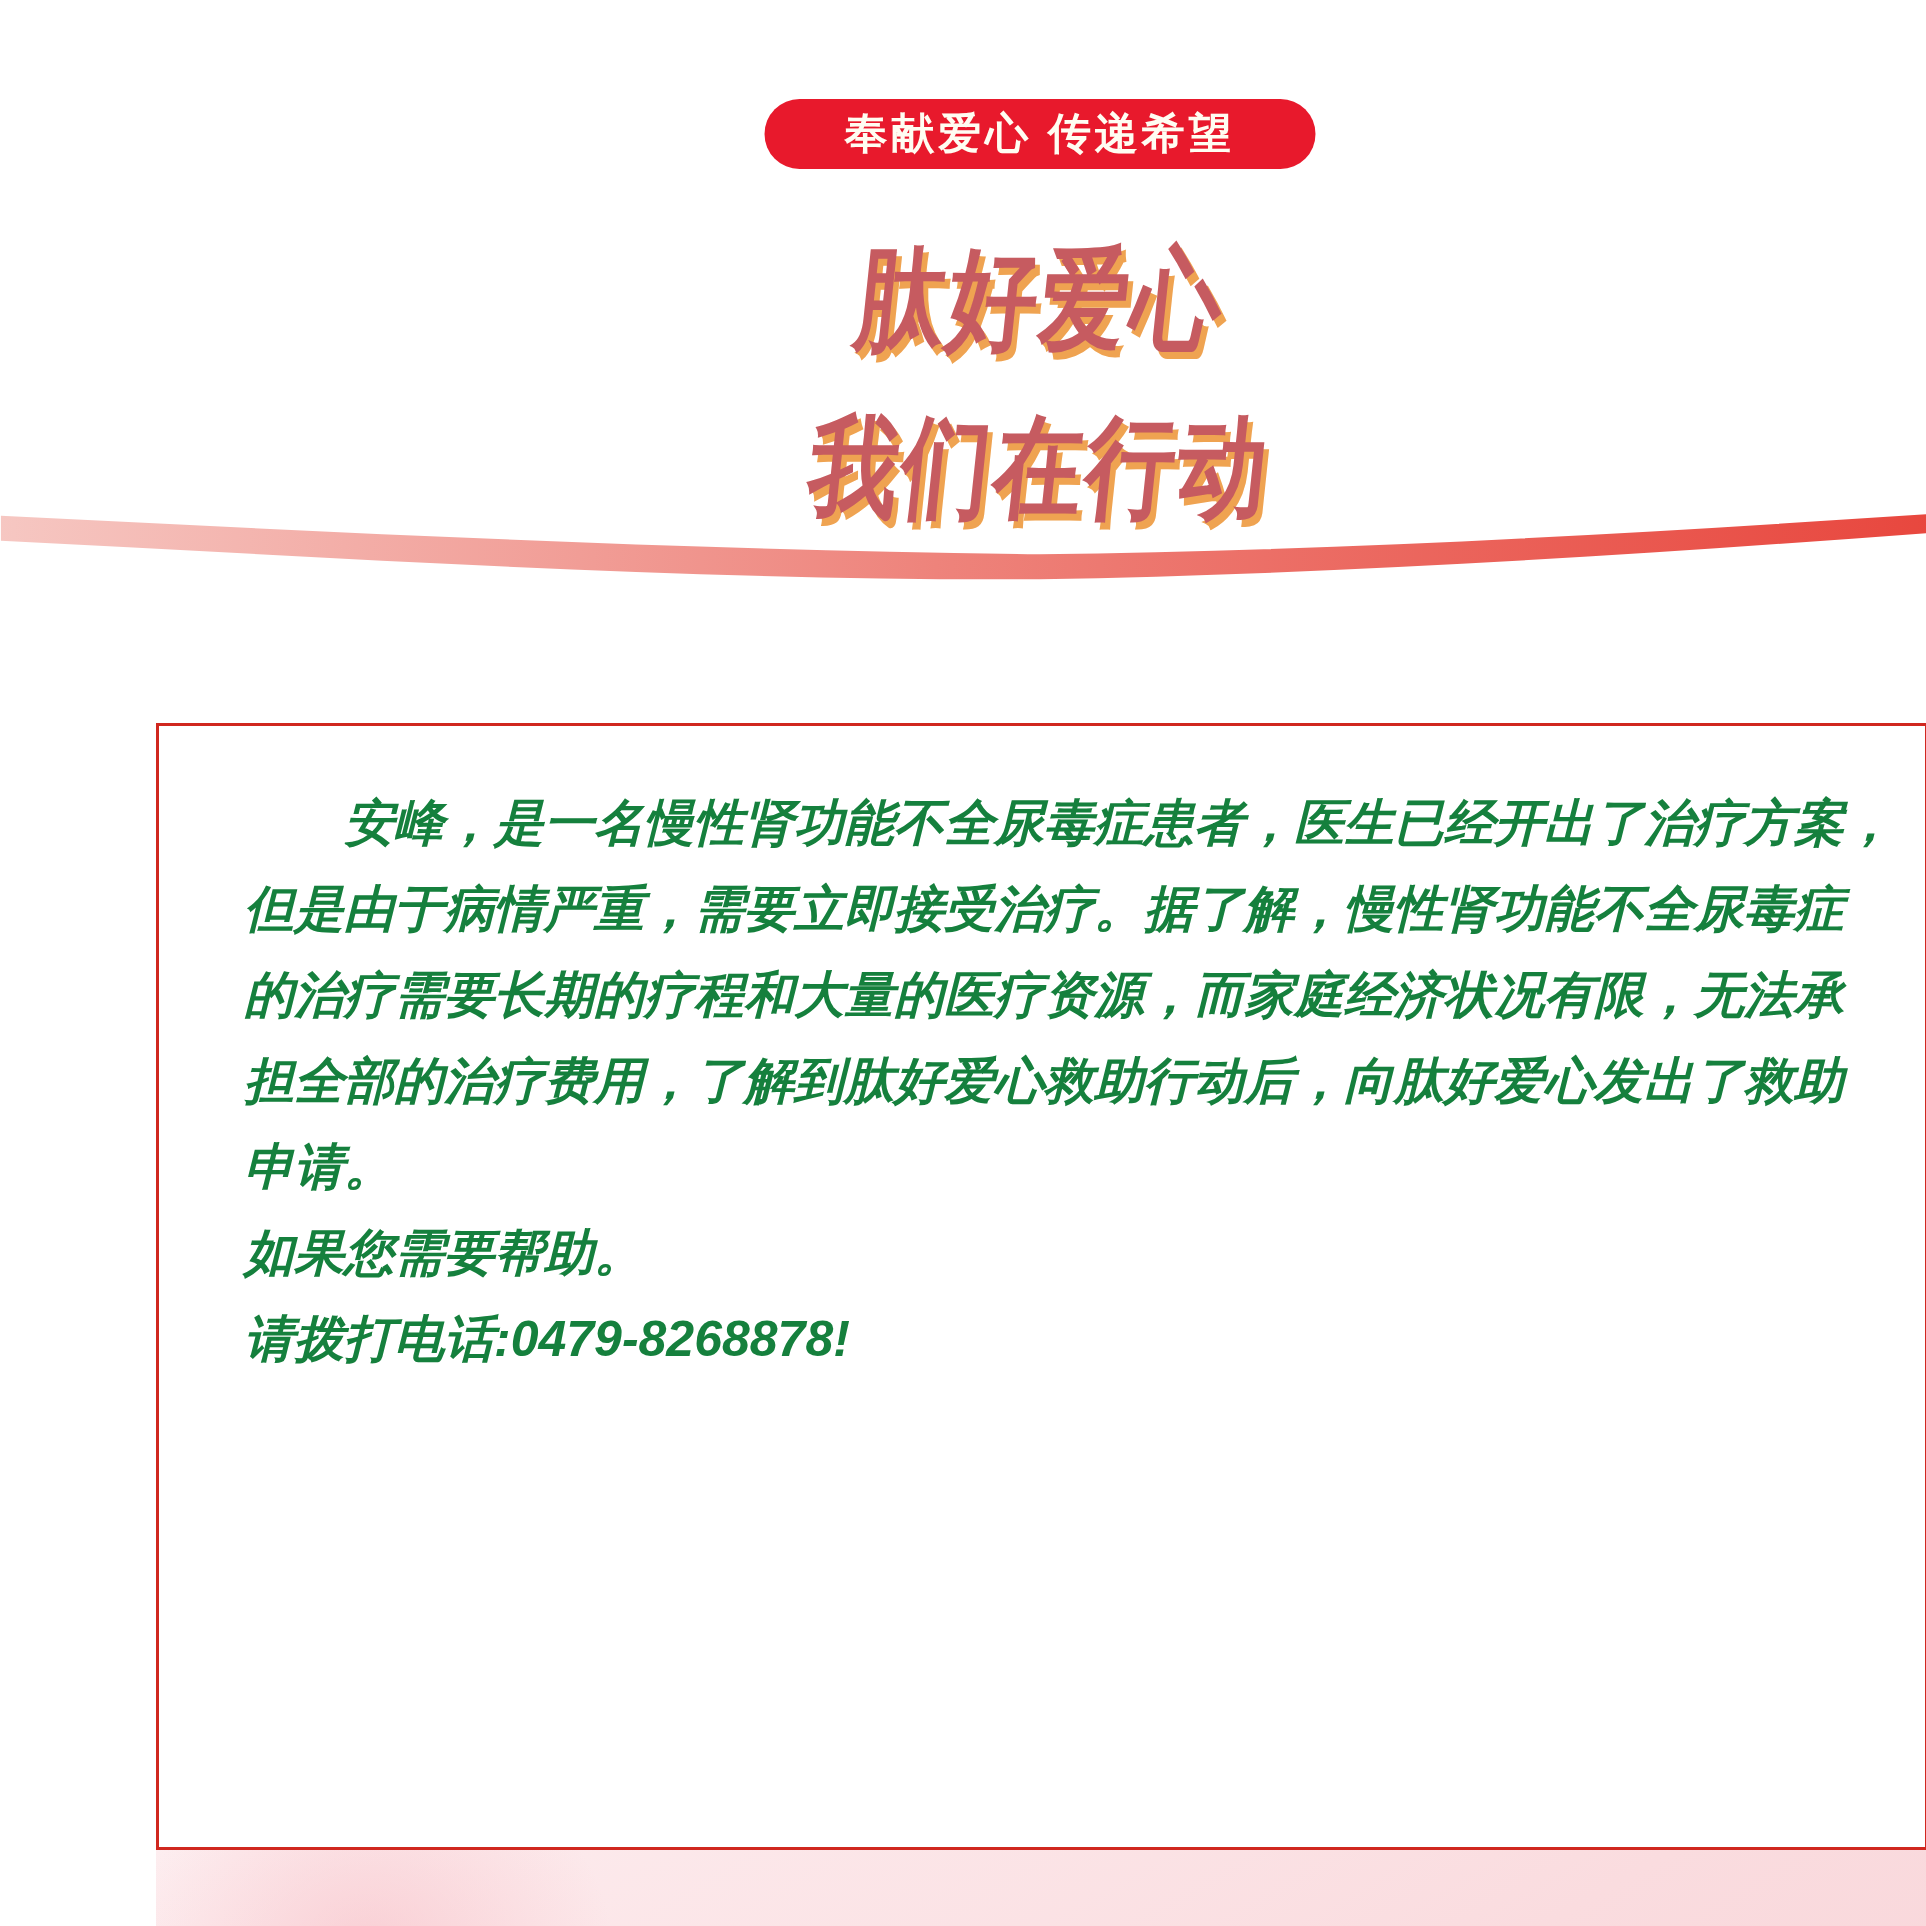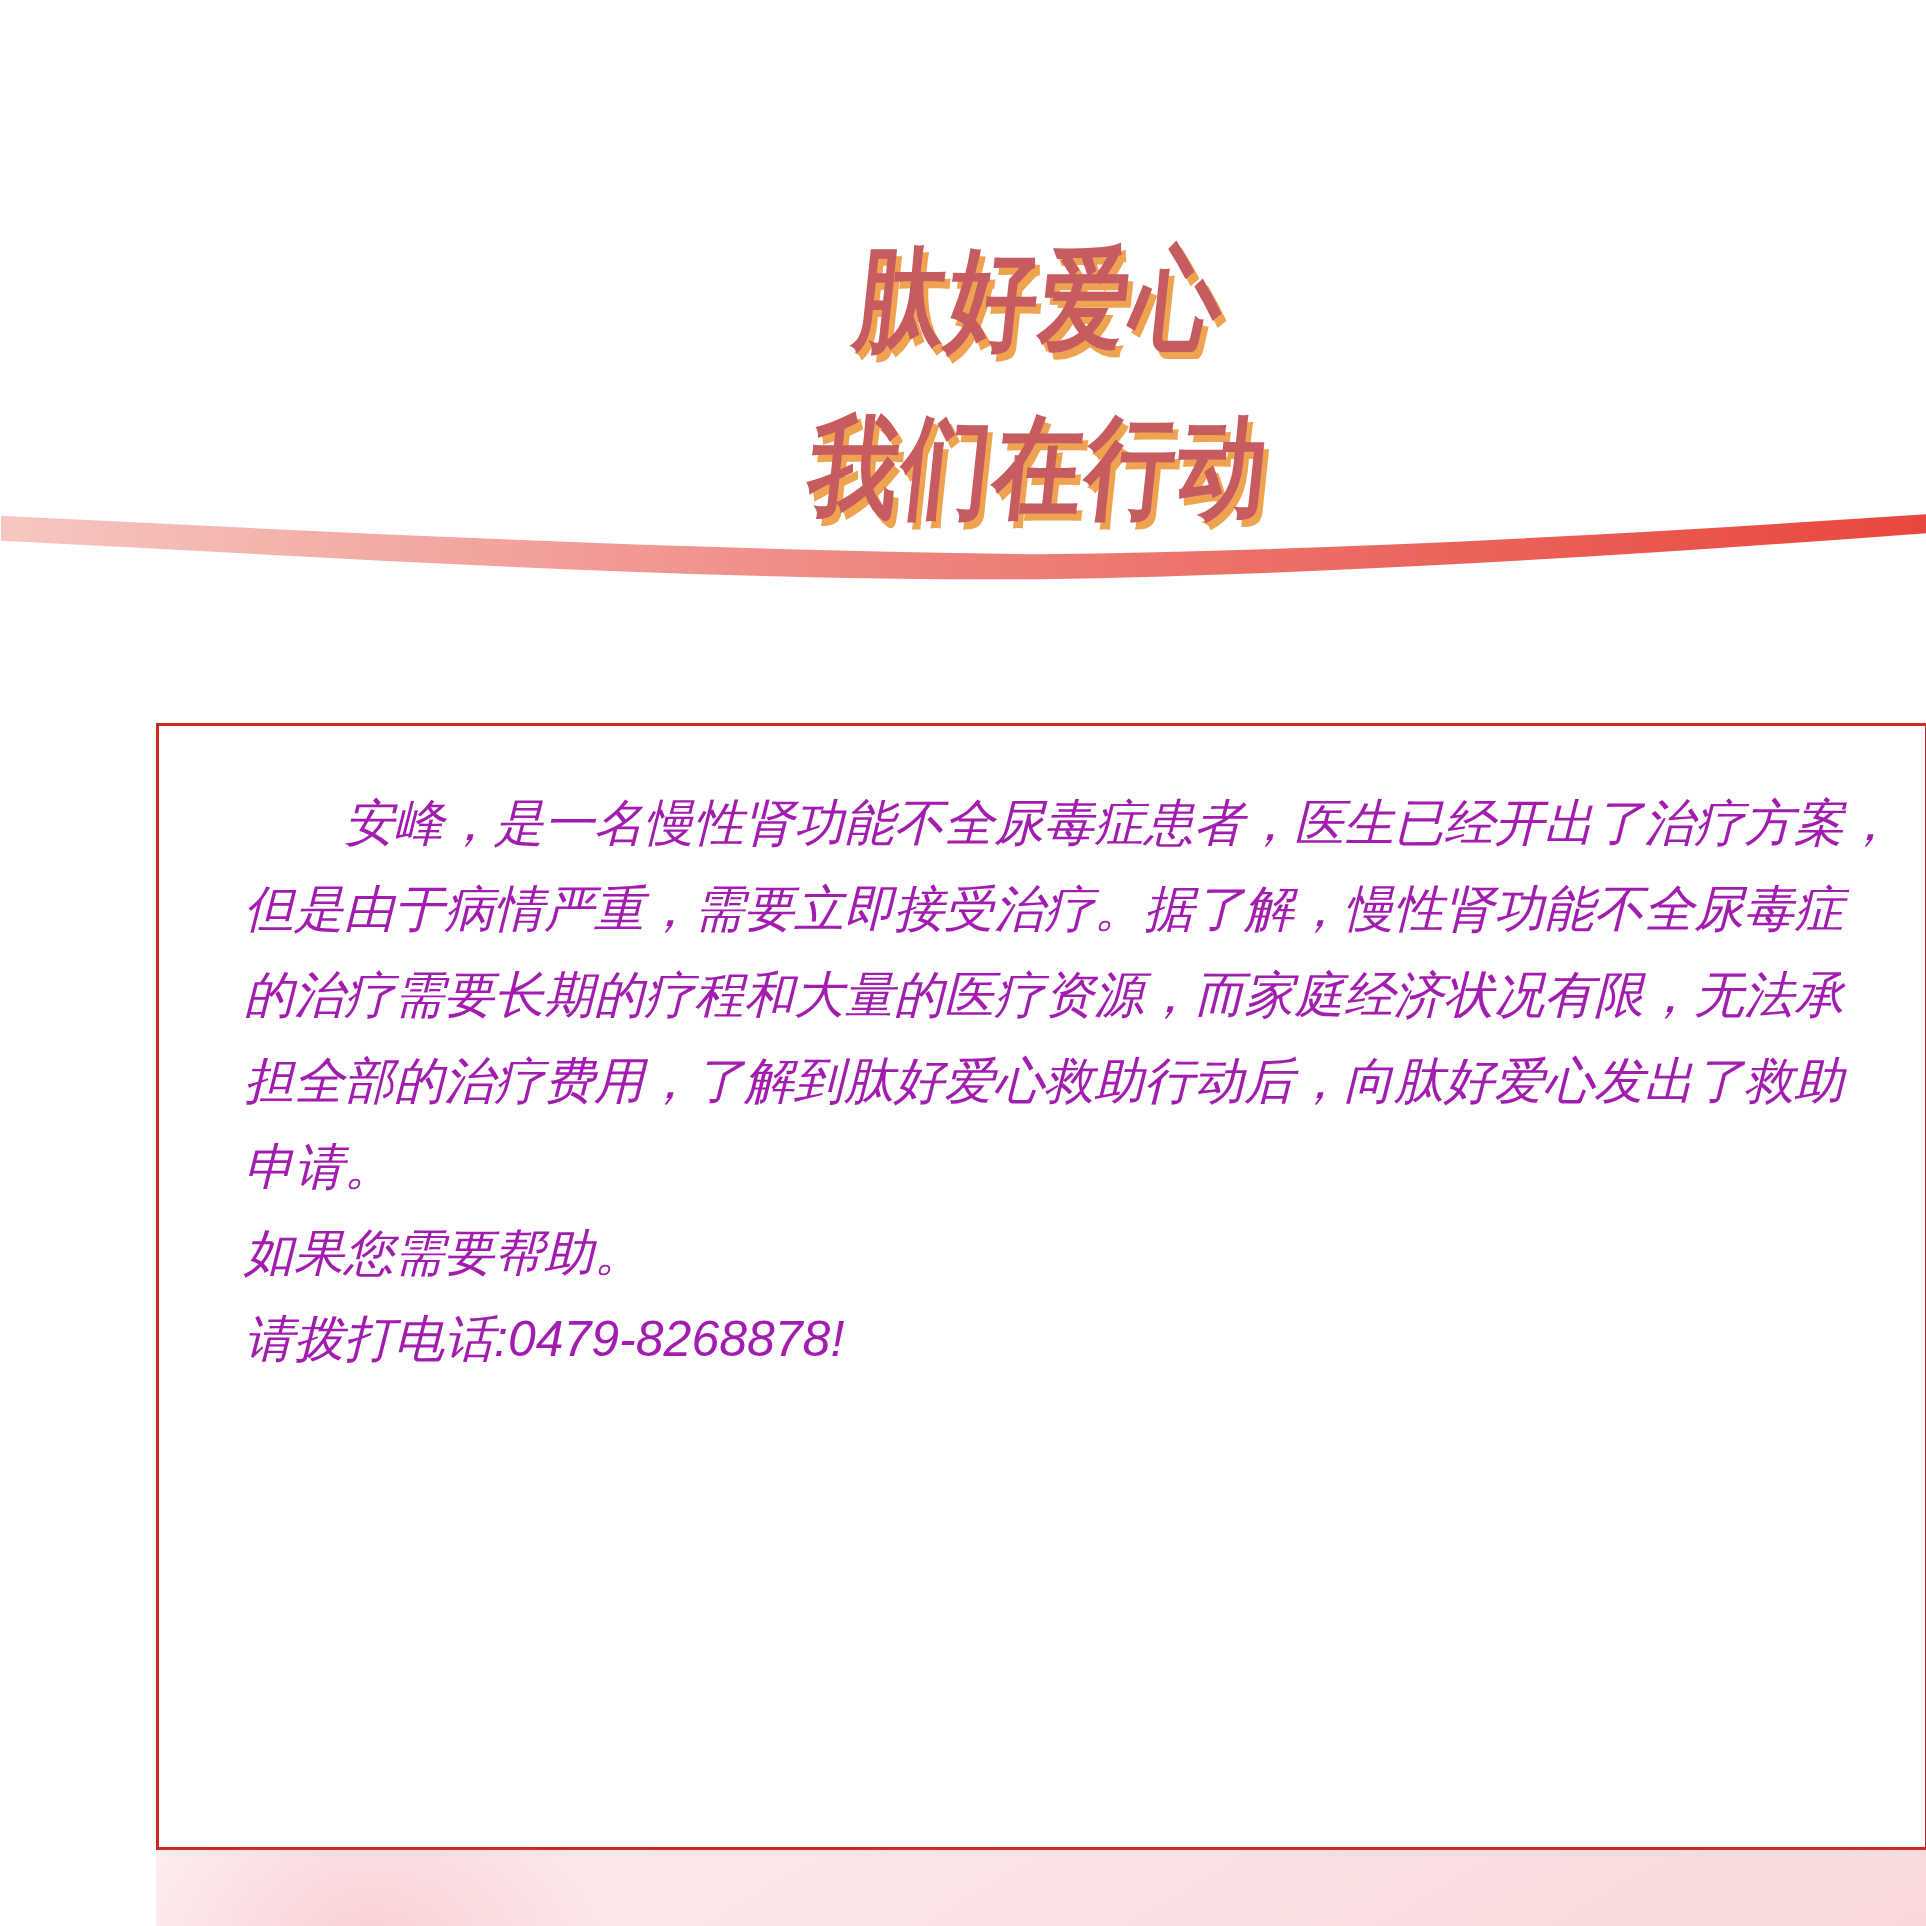"奉献爱心 传递希望" div.badge { html: none -> <div> <span>奉献爱心 传递希望</span> </div> }
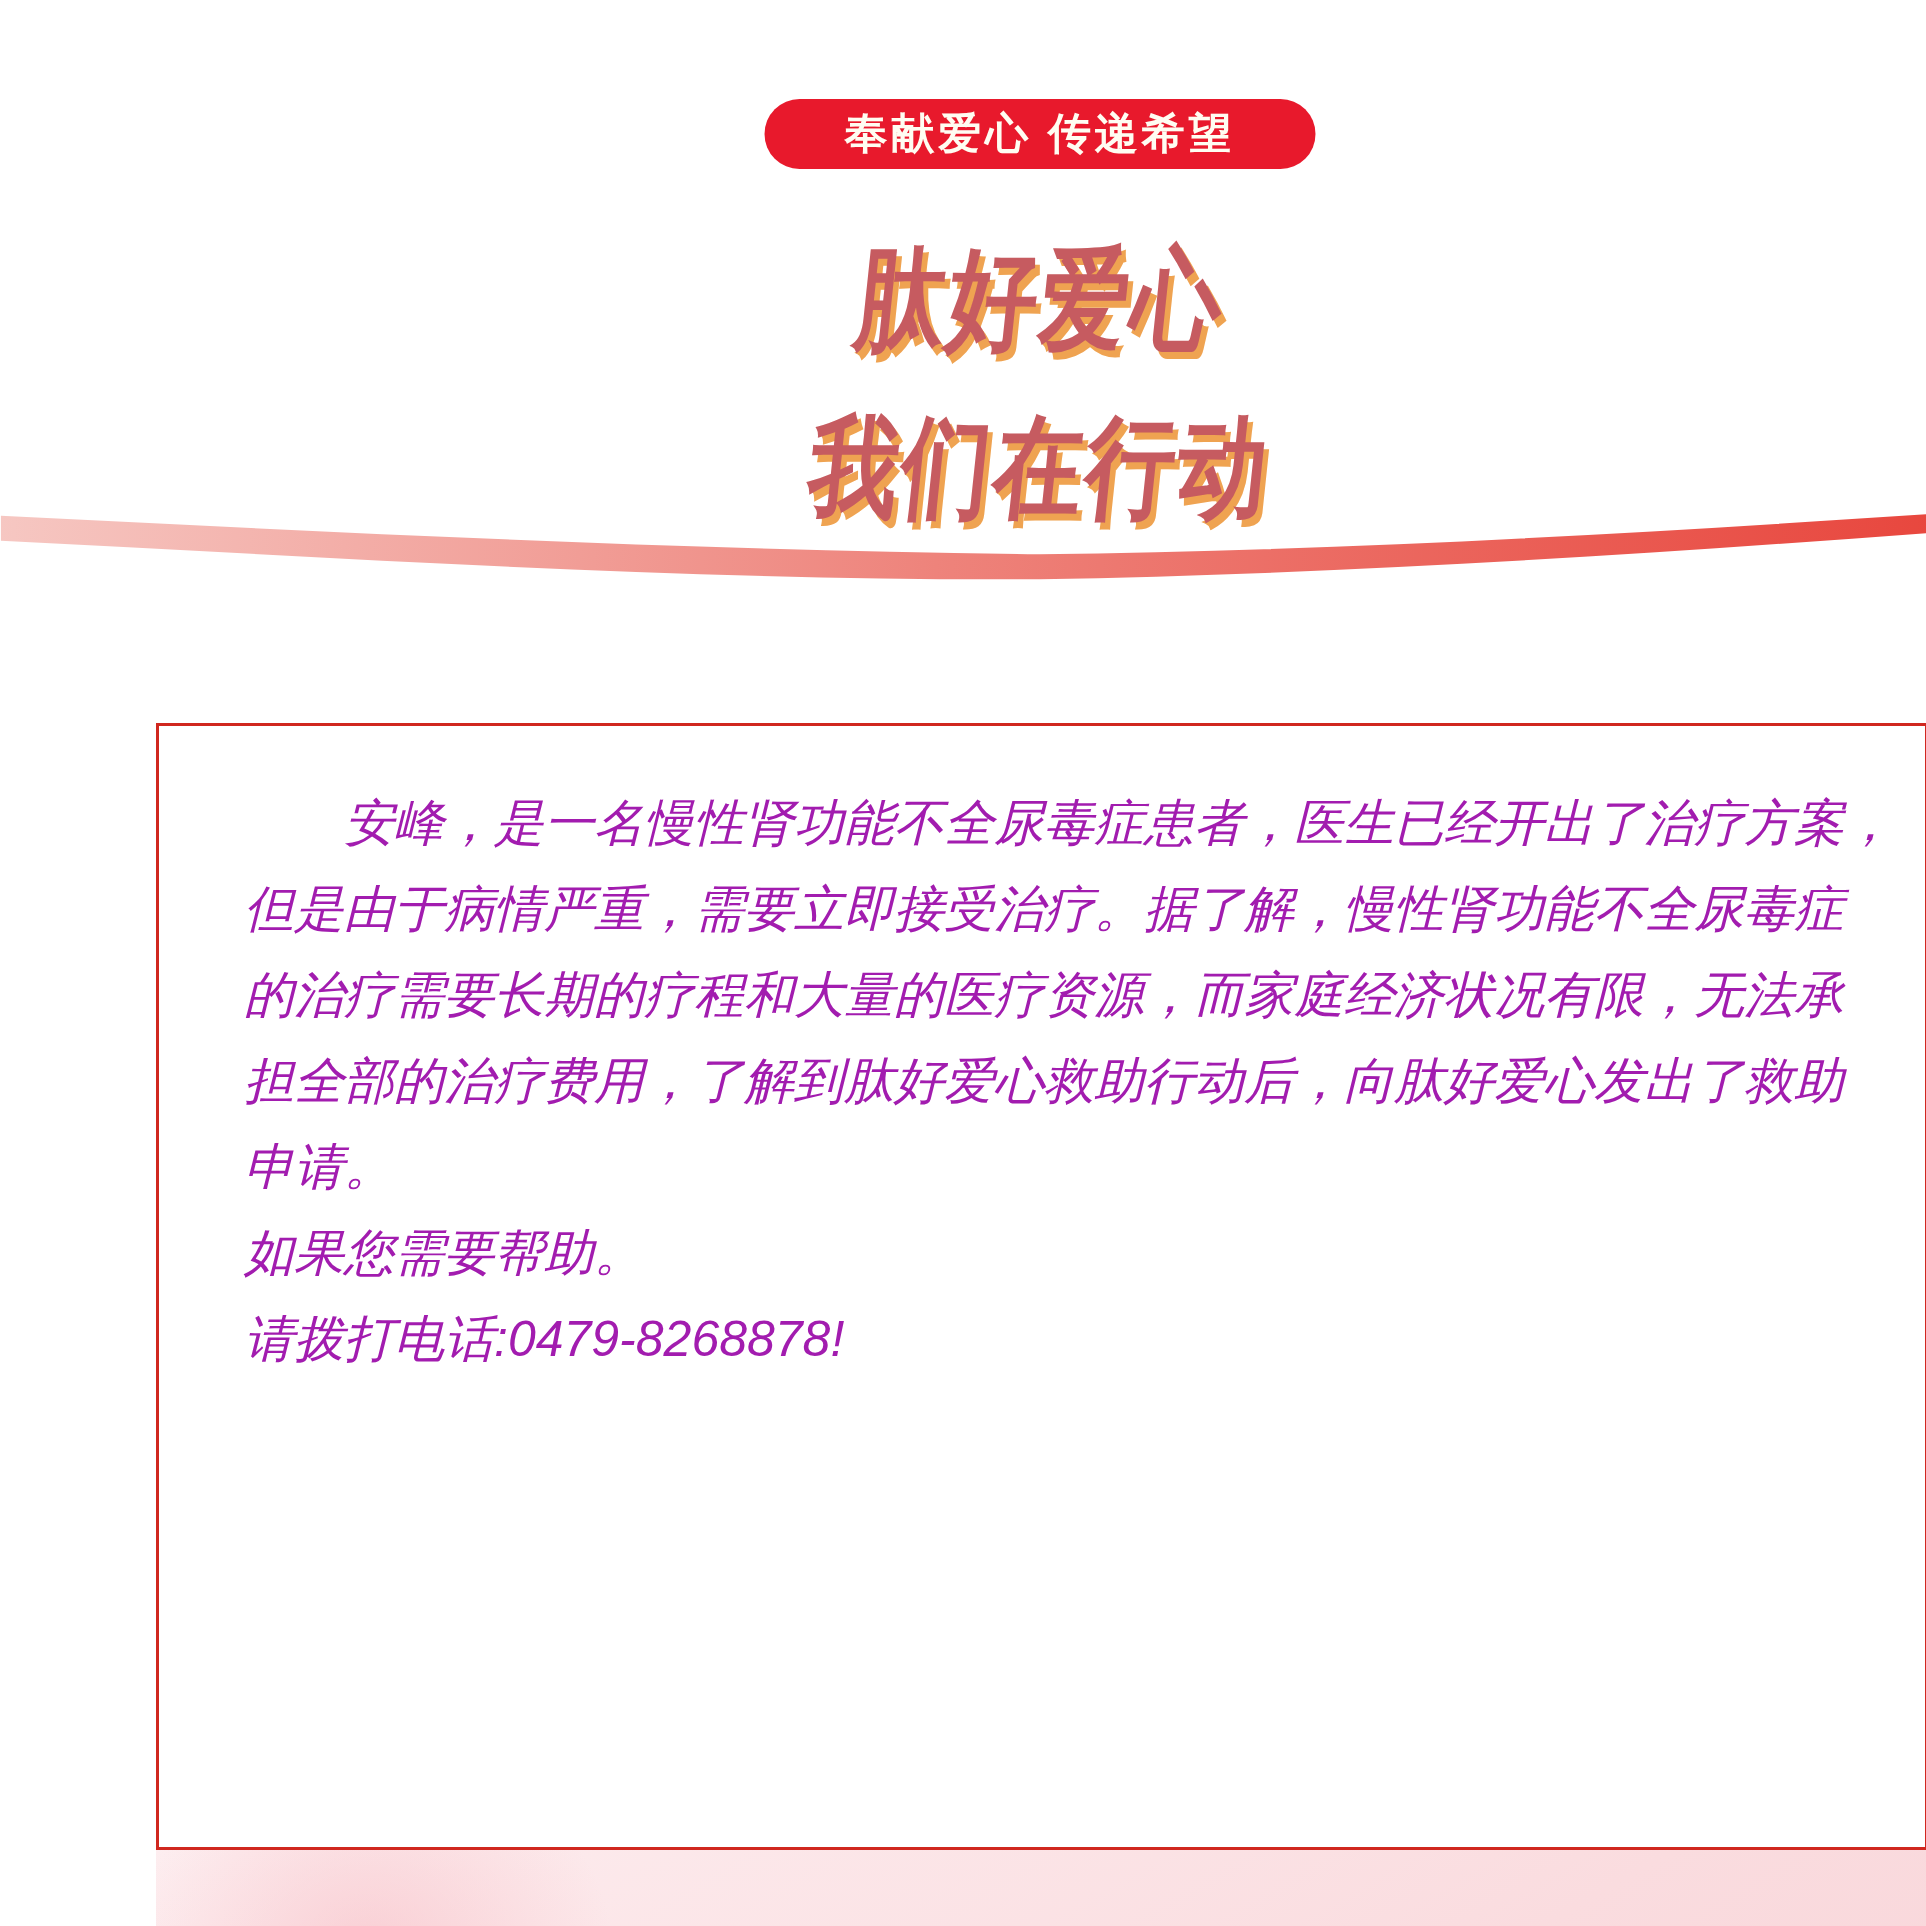"安峰，是一名慢性肾功能不全尿毒症患者，医生已经开出了治疗方案，" .story-box p { color: #a21caf -> #15803d; font-weight: 400 -> 700 }
